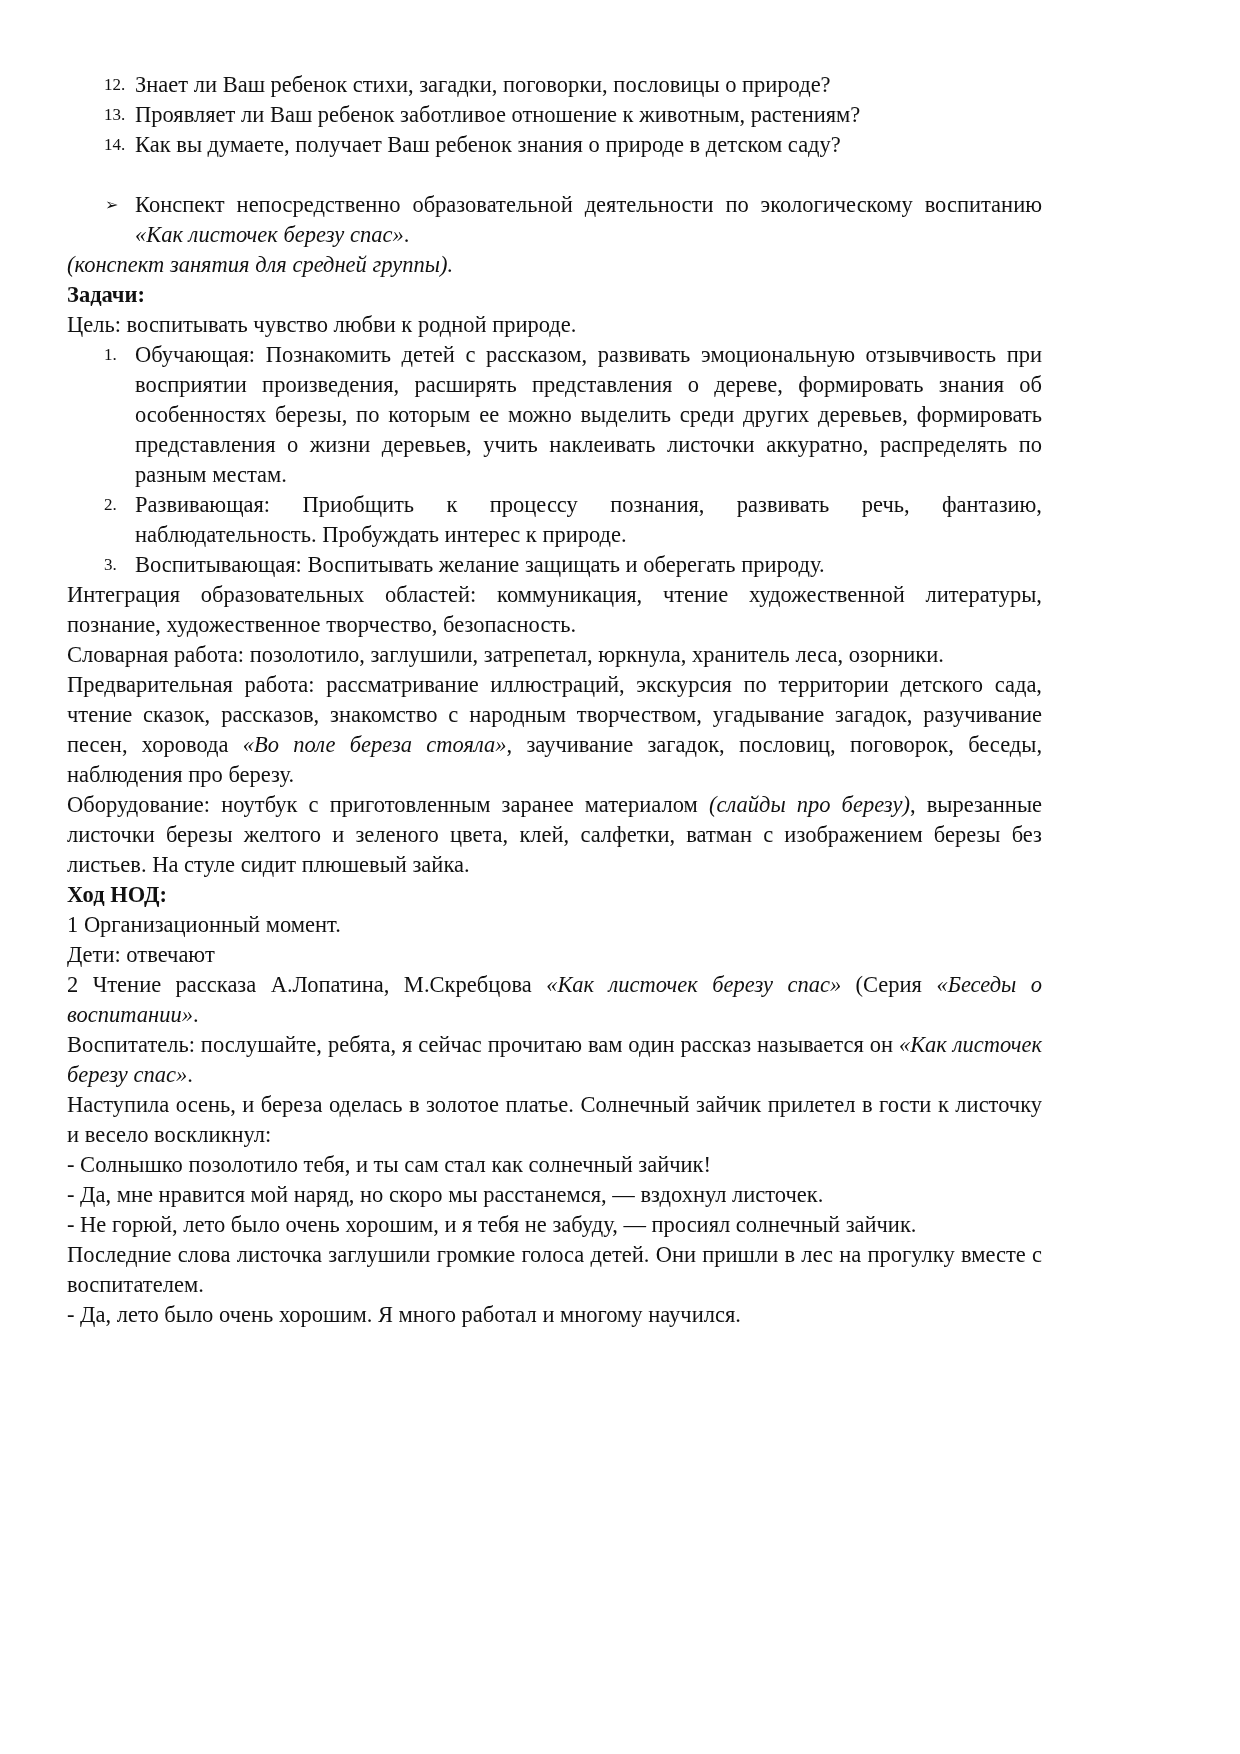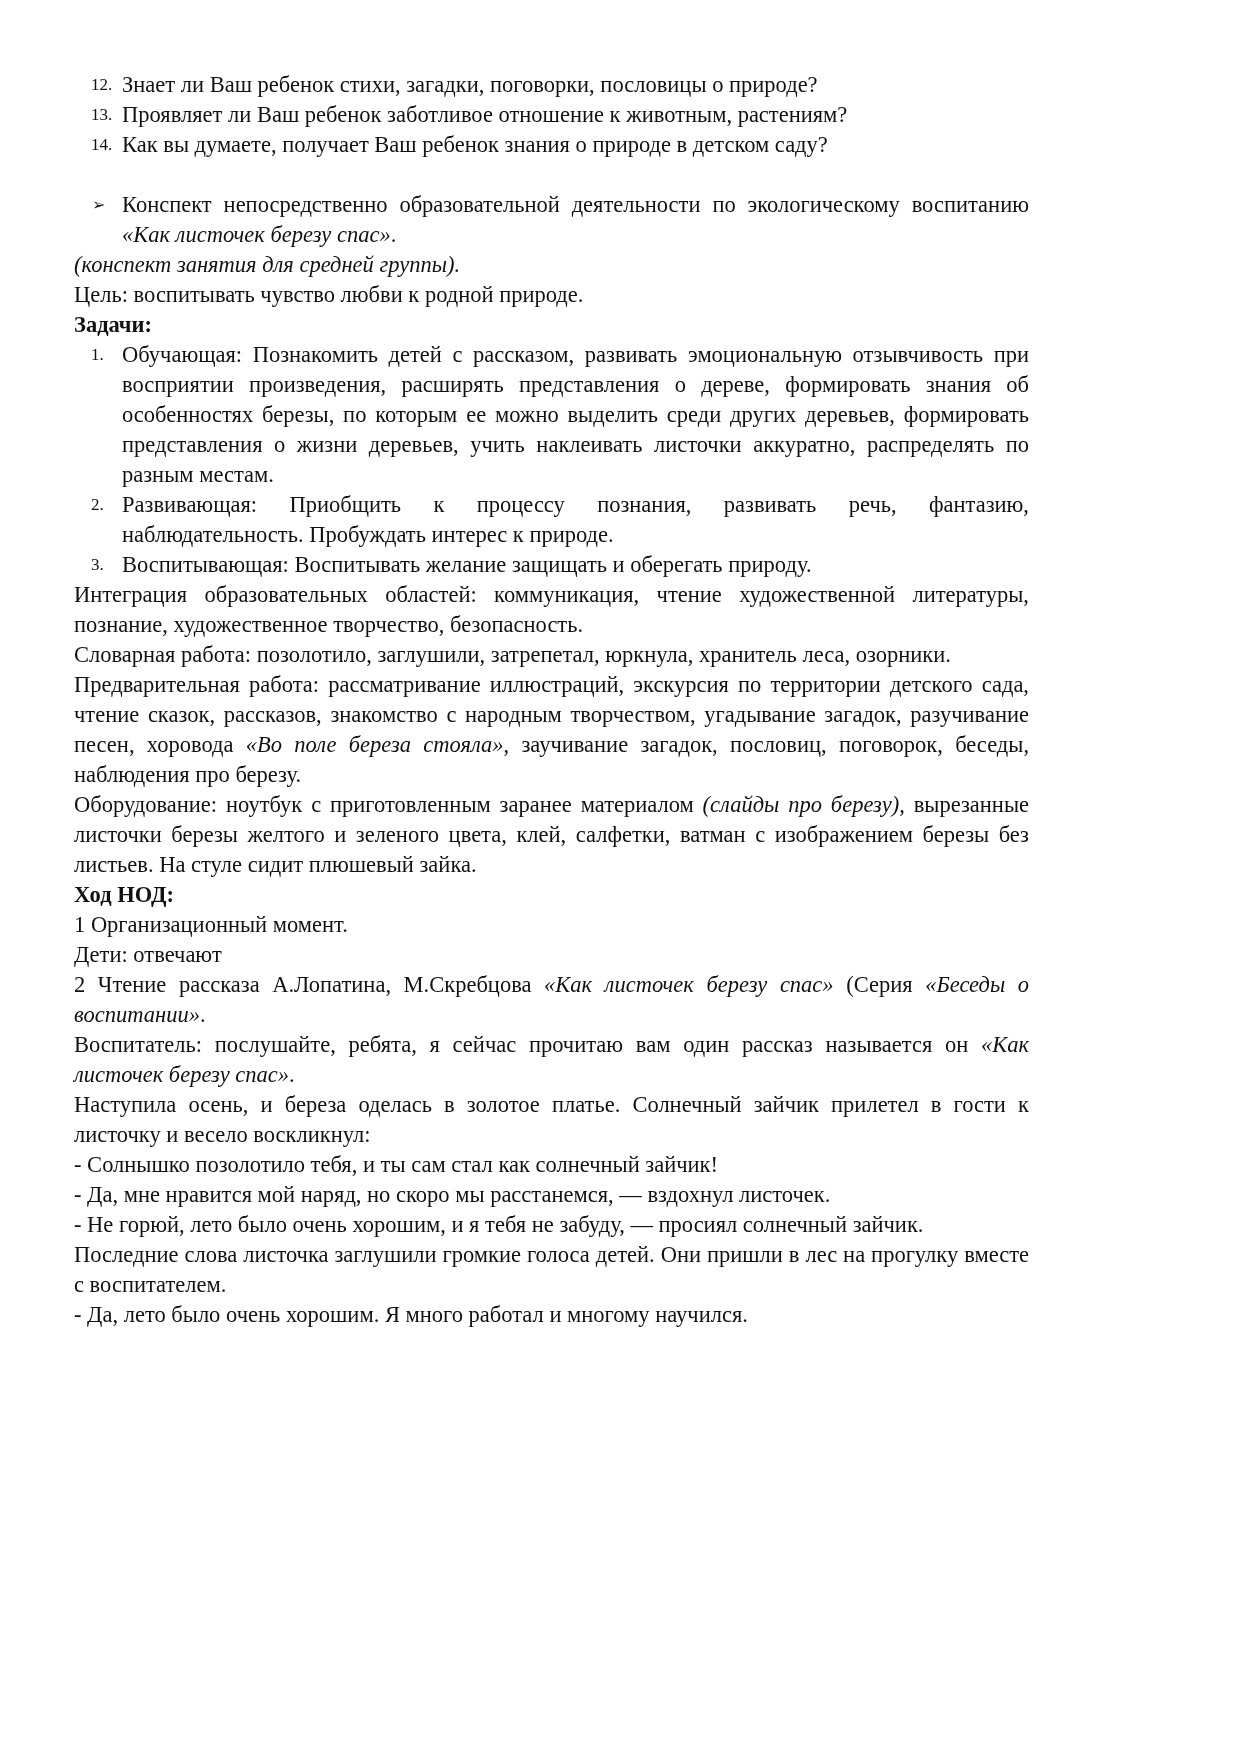"12." .page { left: 54px -> 67px }
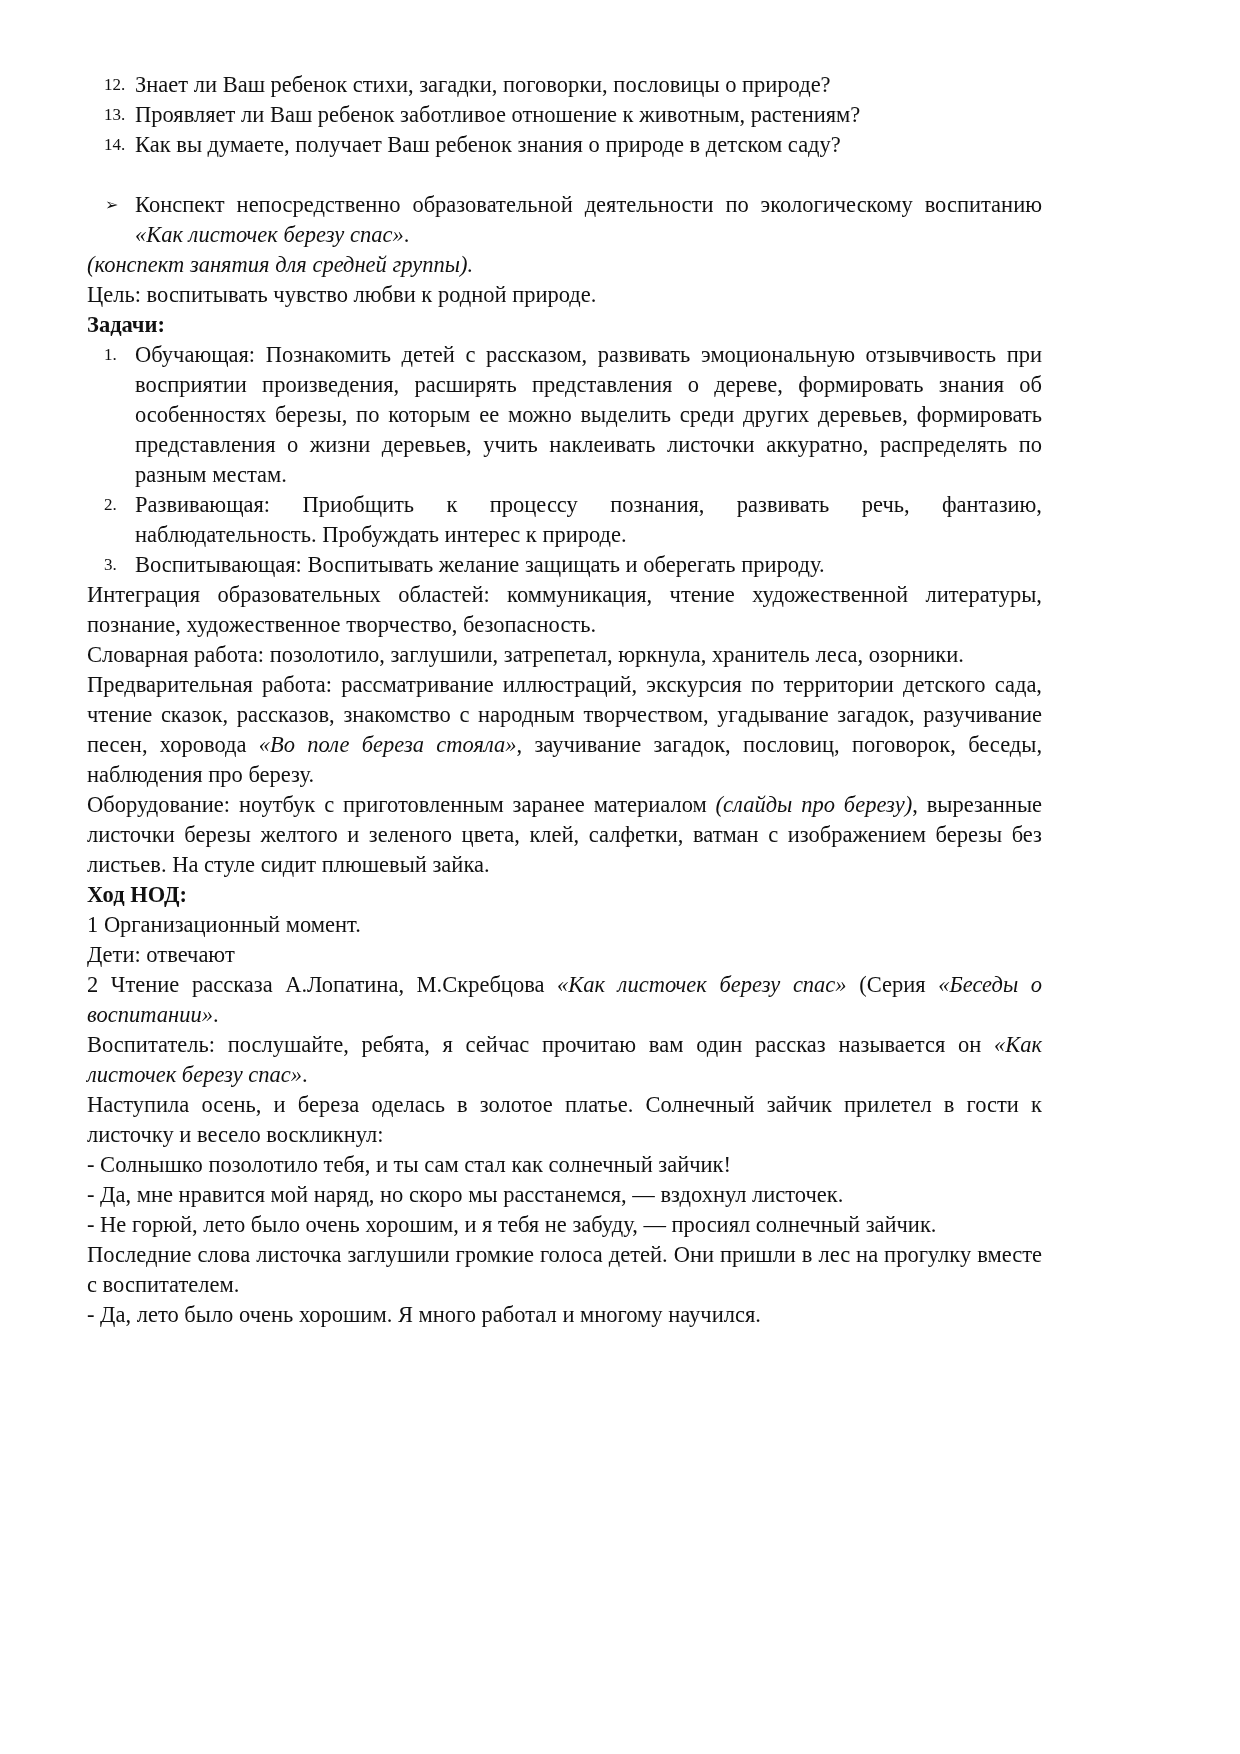"(конспект занятия для средней группы)." .p { margin-left: 20px -> none }
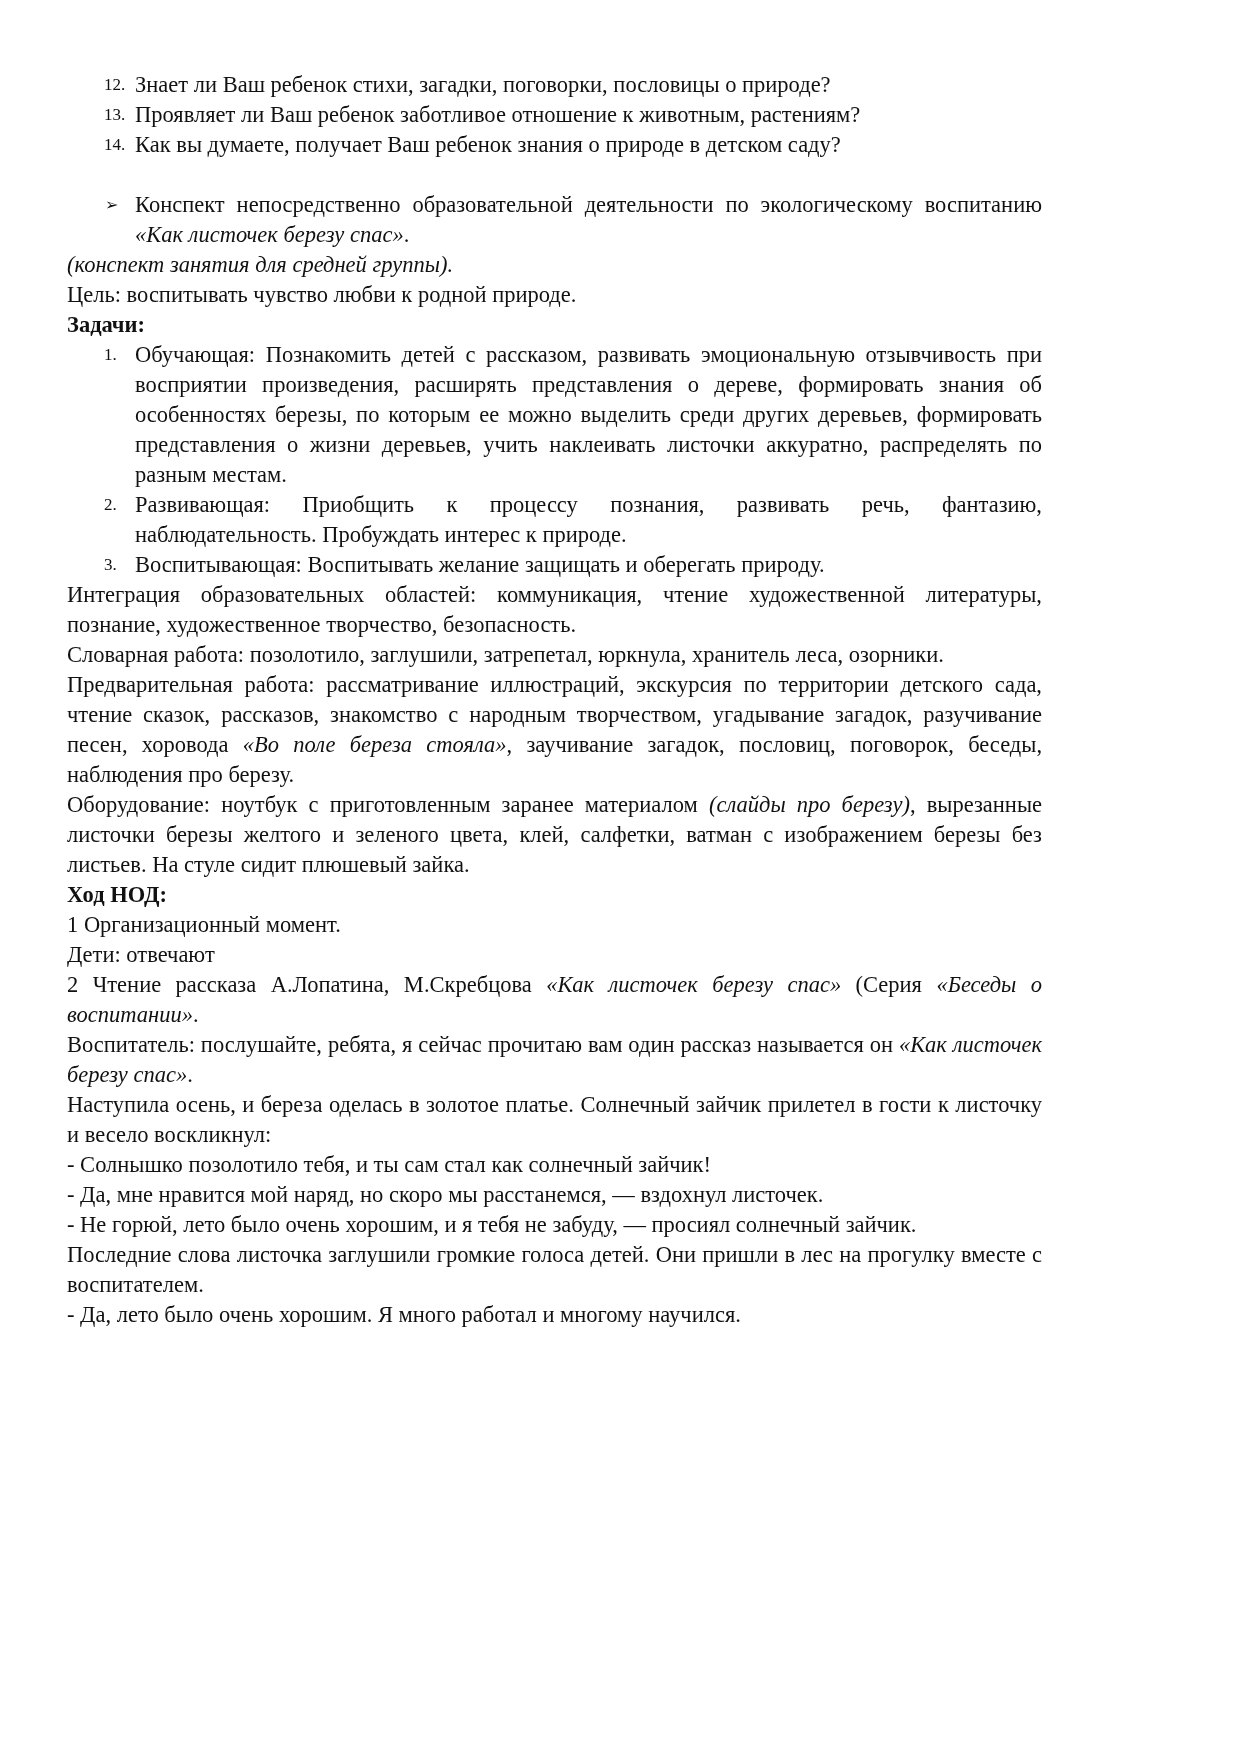"Цель: воспитывать чувство любви к" div.p { order: before "Задачи:" -> after "Задачи:" }
